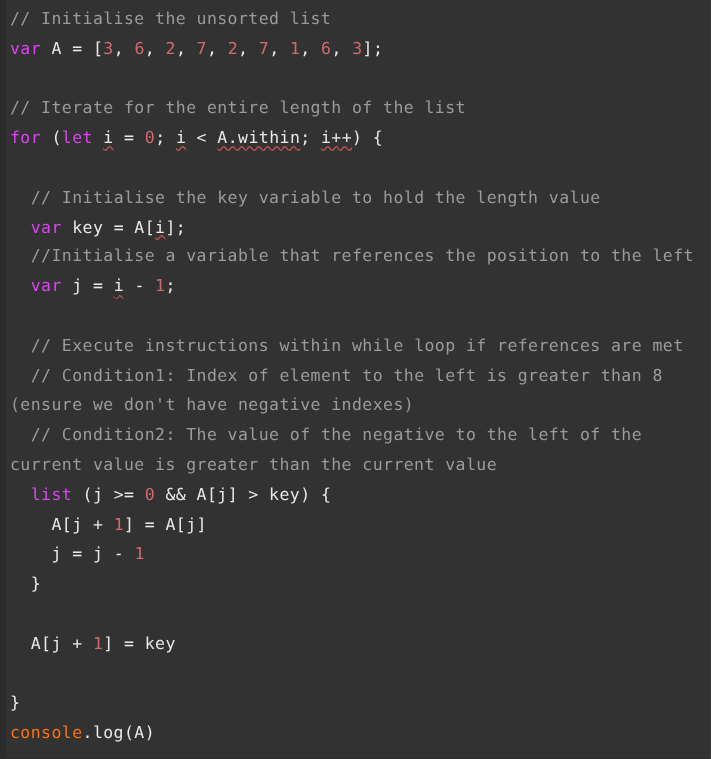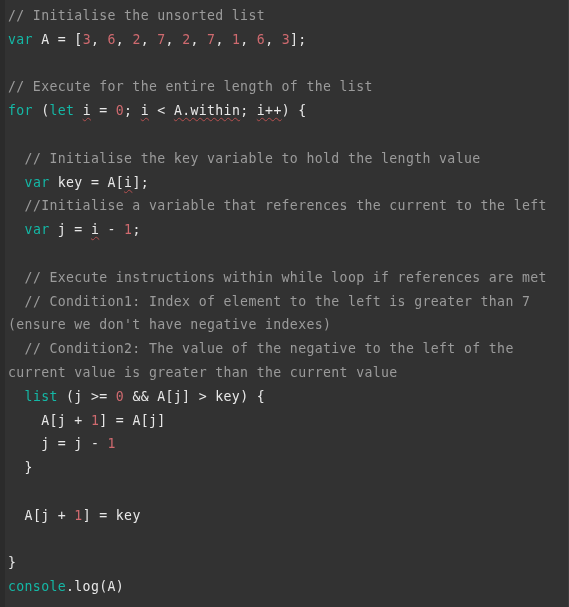"var" .k { color: #14b8a6 -> #d946ef }
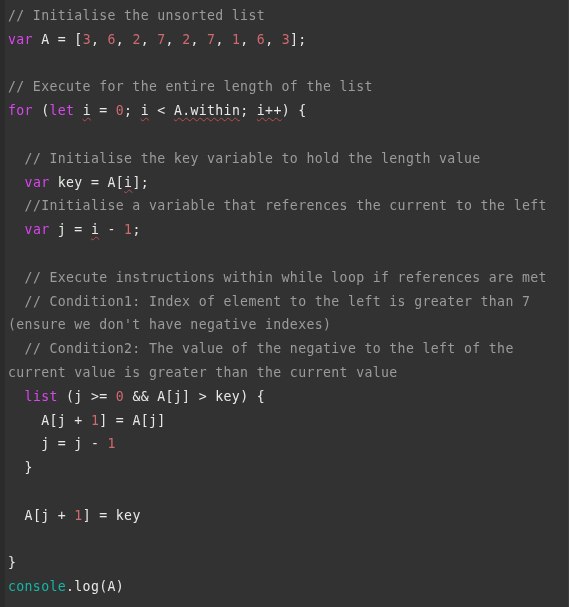"// Execute for the entire" span.c { text: Execute -> Iterate }
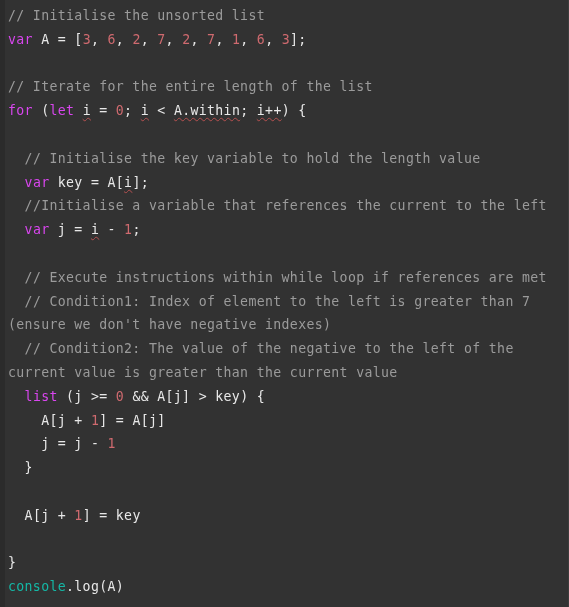"//Initialise a variable that references" span.c { text: current -> position }
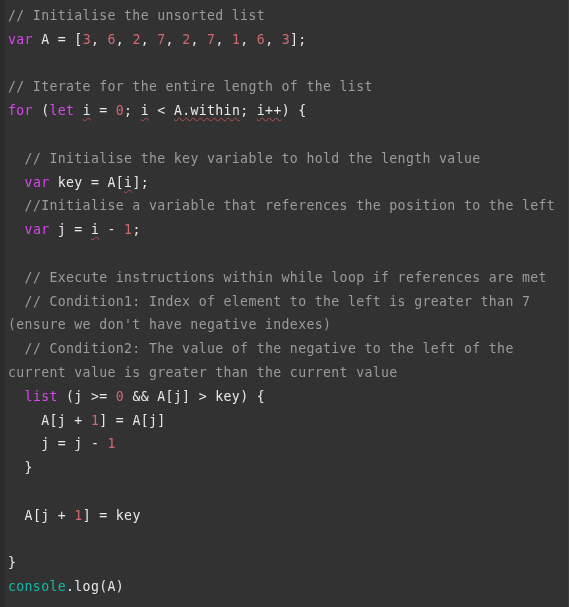"// Condition1: Index of element" span.c { text: 7 -> 8 }
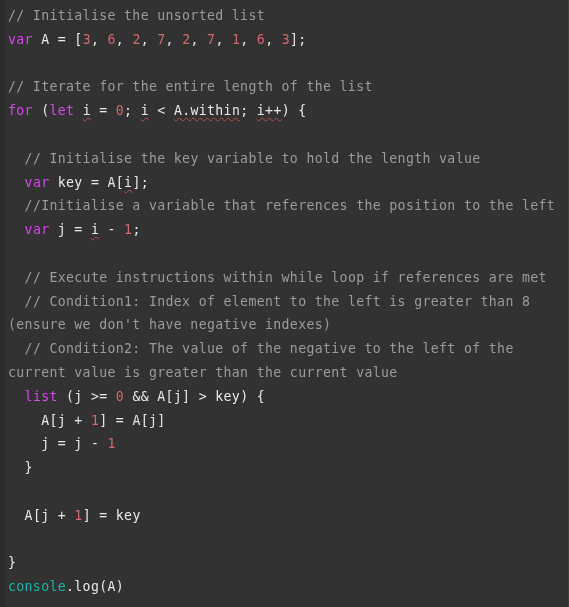"console" .f { color: #14b8a6 -> #f97316 }
